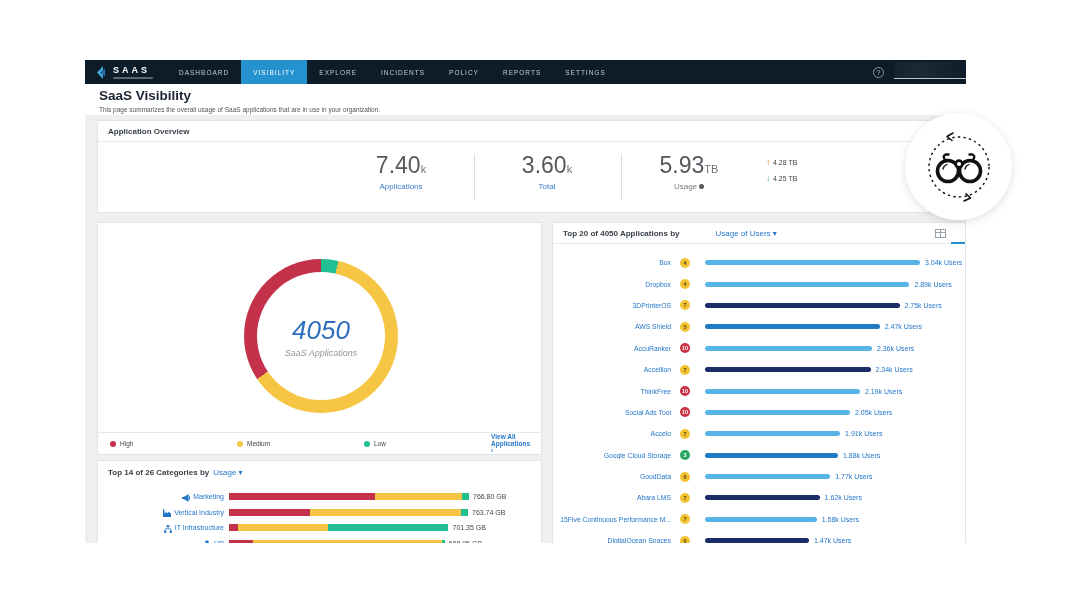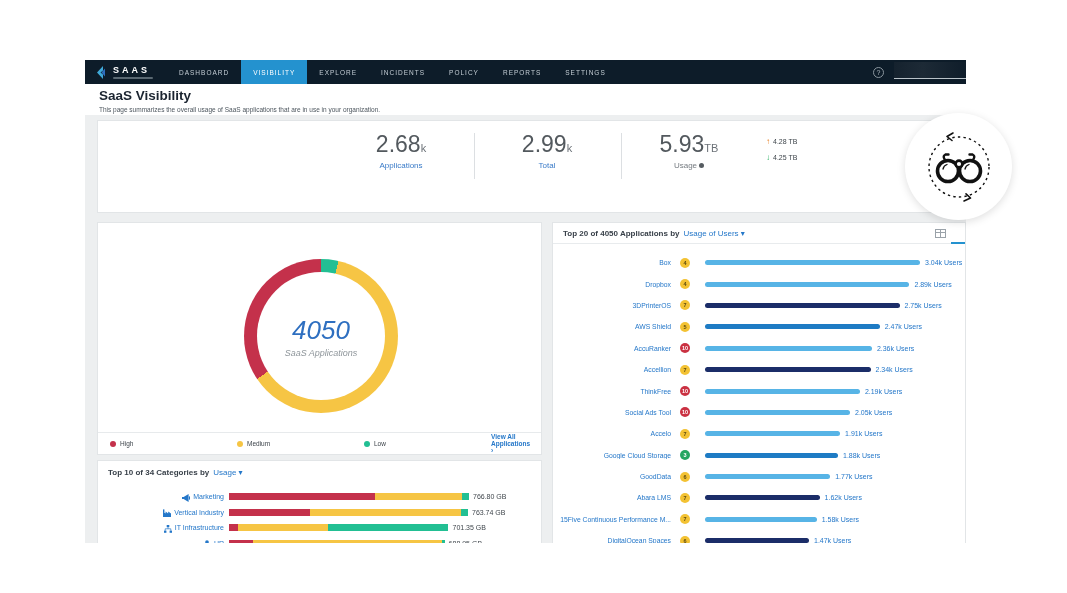"Application Overview" div.card-header { html: none -> <div> <span>Application Overview</span> </div> }
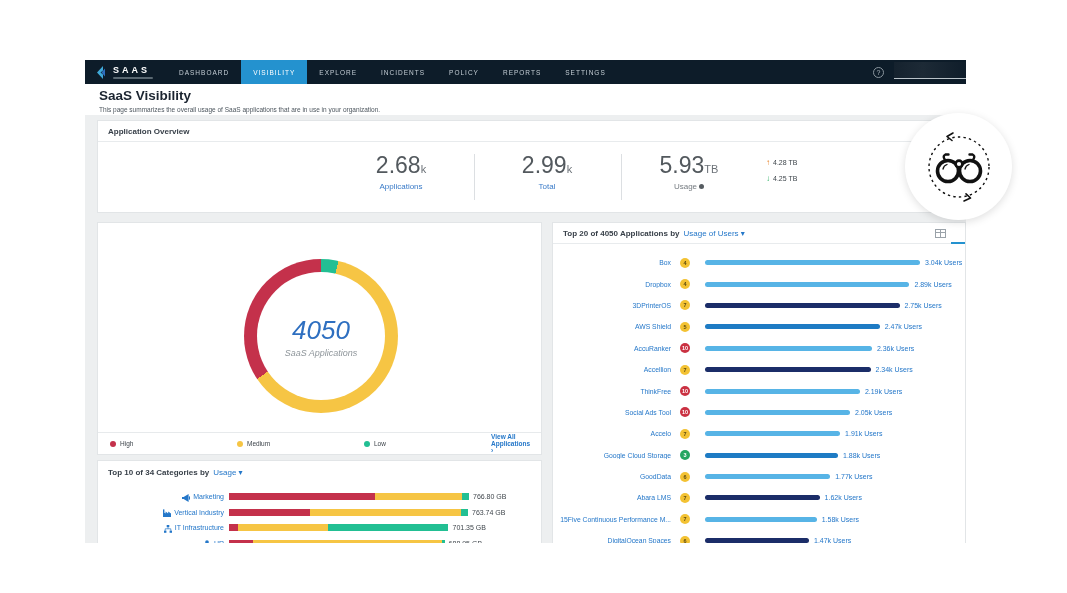"2.68" span.stat-value { text: 2.68 -> 7.40 }
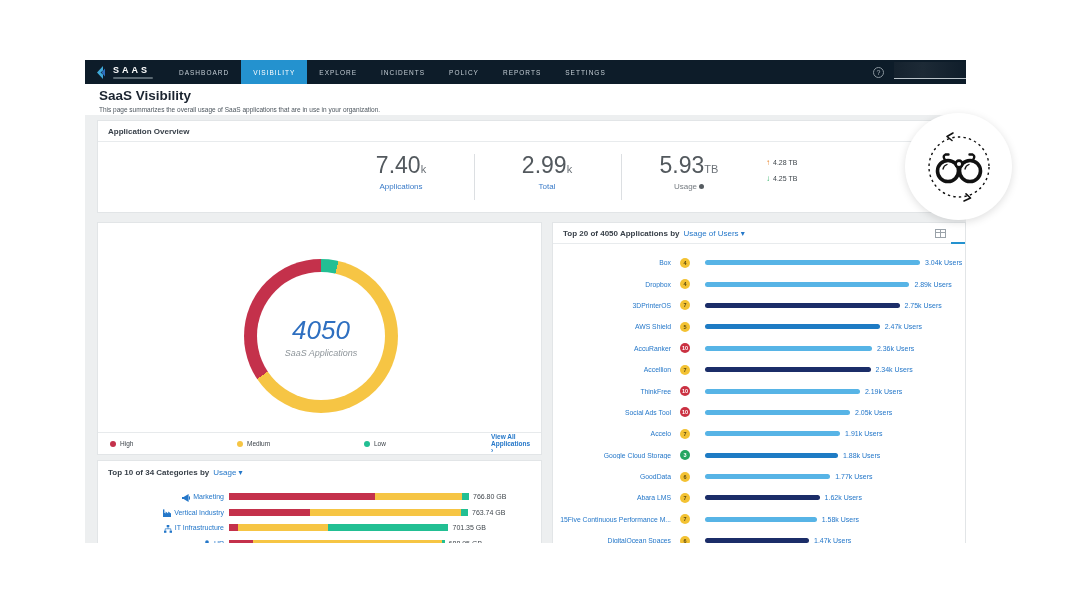"2.99" span.stat-value { text: 2.99 -> 3.60 }
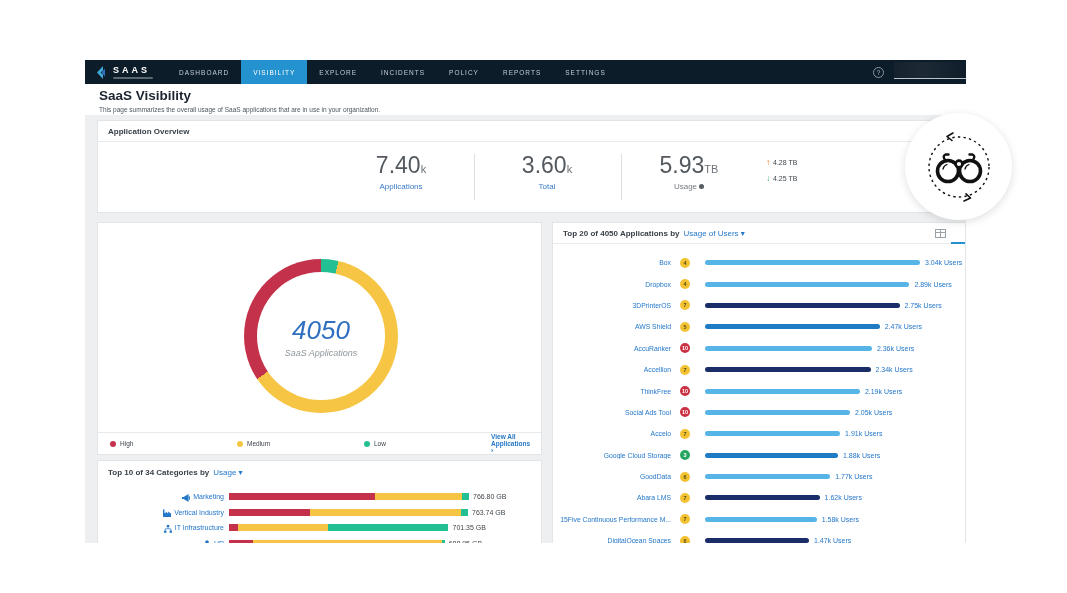"Top 20 of 4050 Applications" #apps-header { gap: none -> 32px }
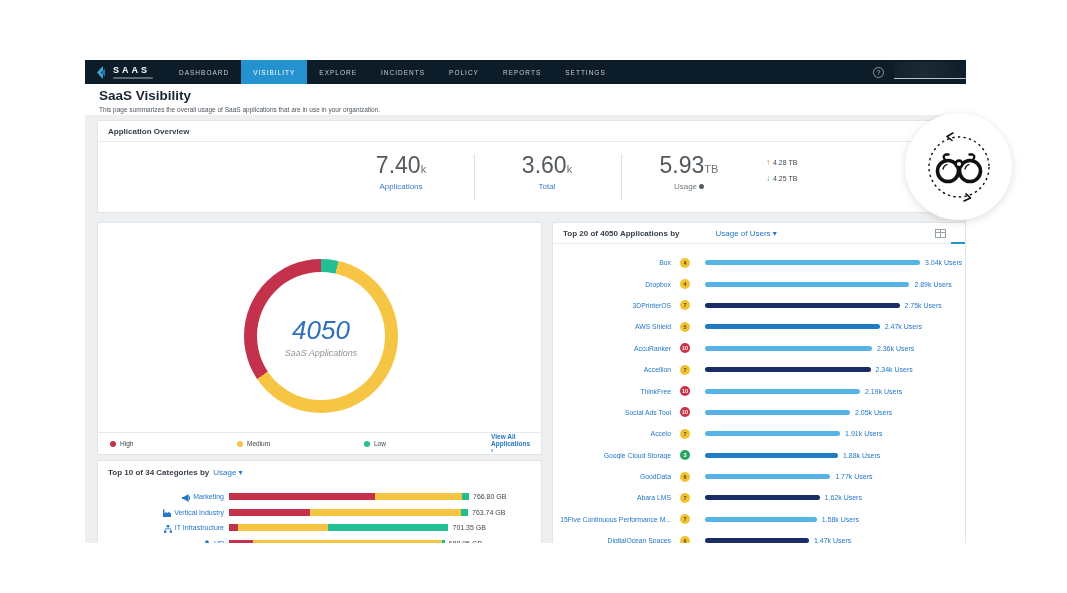"Top 10 of 34 Categories" span.card-title { text: 10 of 34 -> 14 of 26 }
